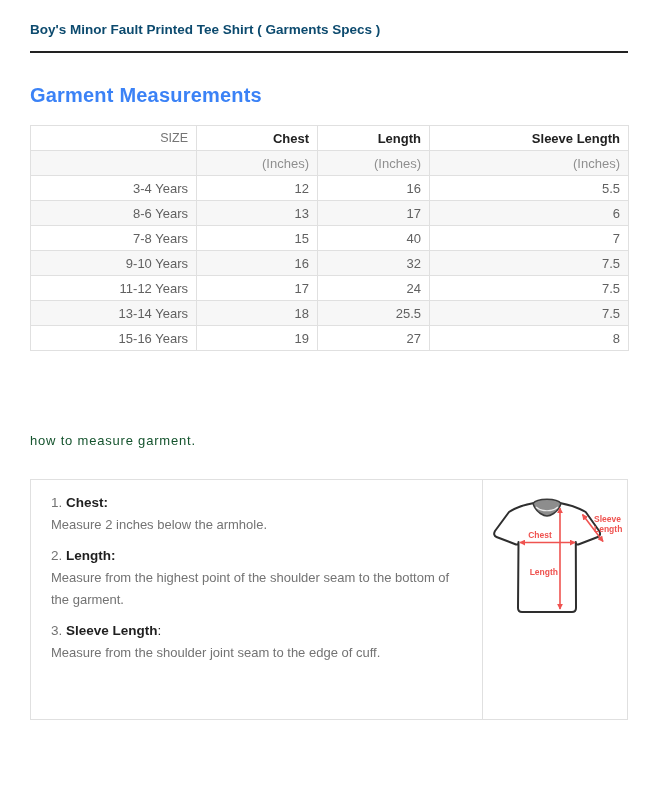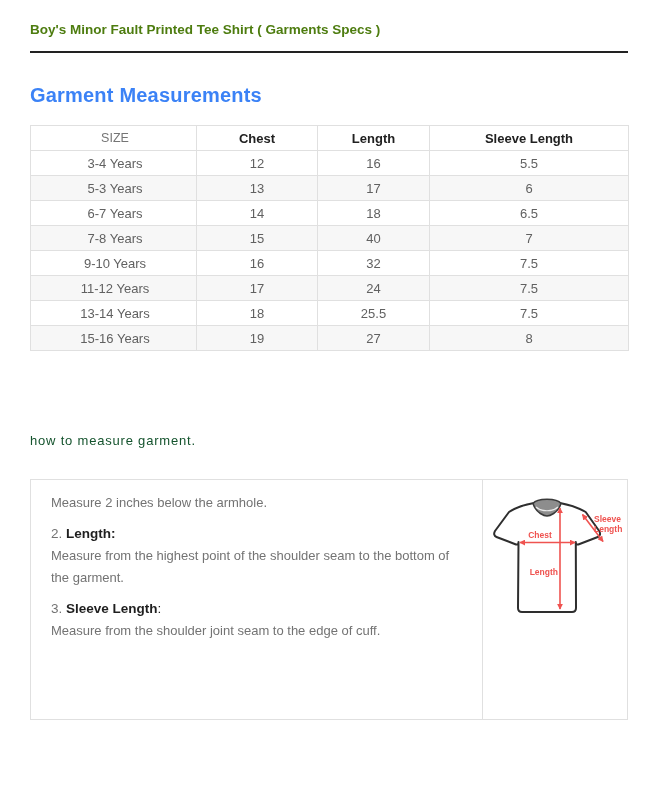"Boy's Minor Fault Printed Tee" .page-title { color: #4d7c0f -> #0c4a6e }
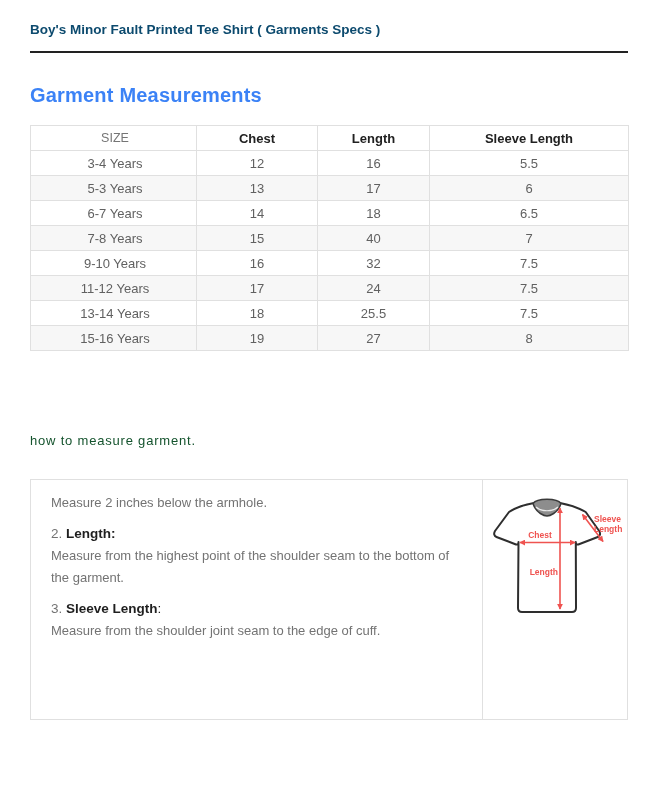"SIZE" .size-table th, .size-table td { text-align: center -> right }
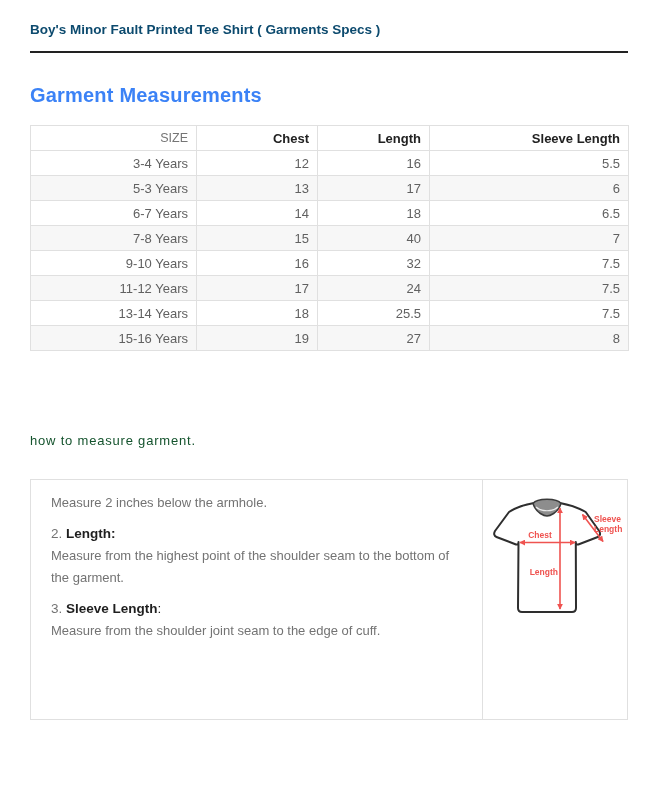"(Inches)" tr.units-row { html: none -> <tr> <td></td> <td>(Inches)</td> <td>(Inches)</td> <td>(Inches)</td> </tr> }
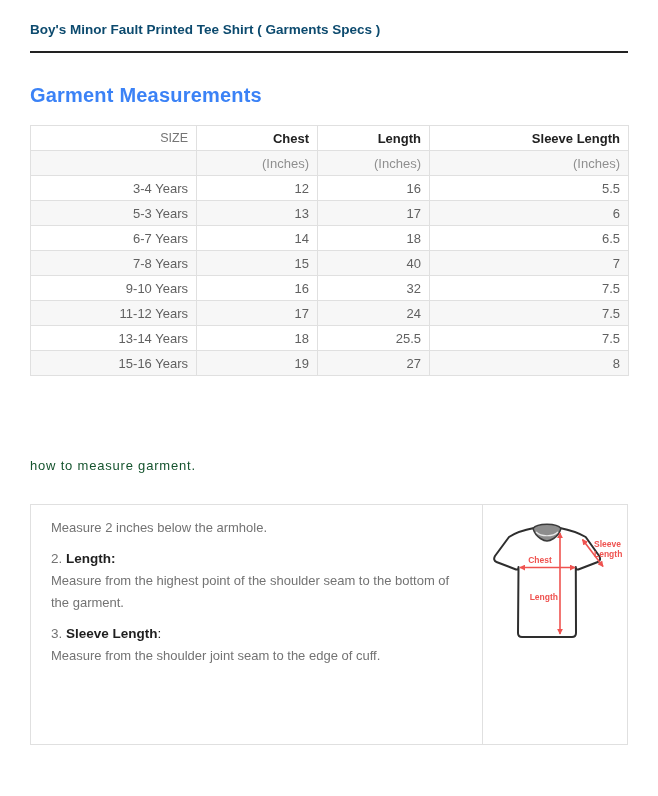"5-3 Years" td { text: 5-3 -> 8-6 }
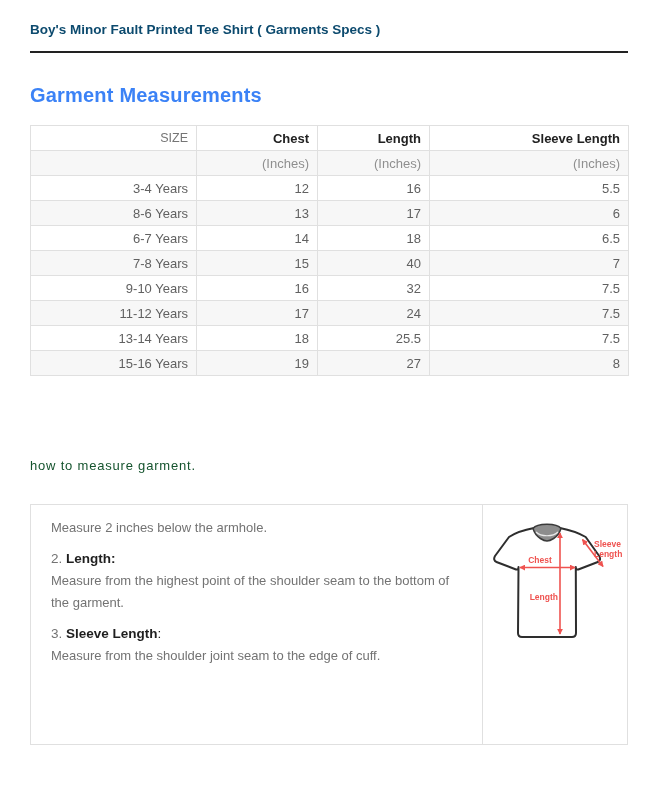"6-7 Years" tr { html: <tr> <td>6-7 Years</td> <td>14</td> <td>18</td> <td>6.5</td> </tr> -> none }
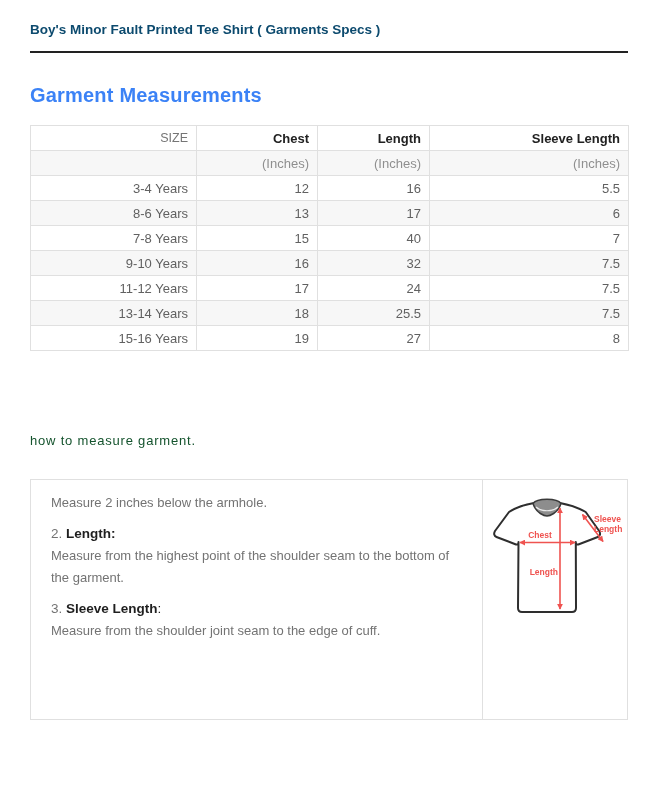"1. Chest:" div.step-title { html: none -> <div><span>1.</span> <span>Chest:</span><span></span></div> }
